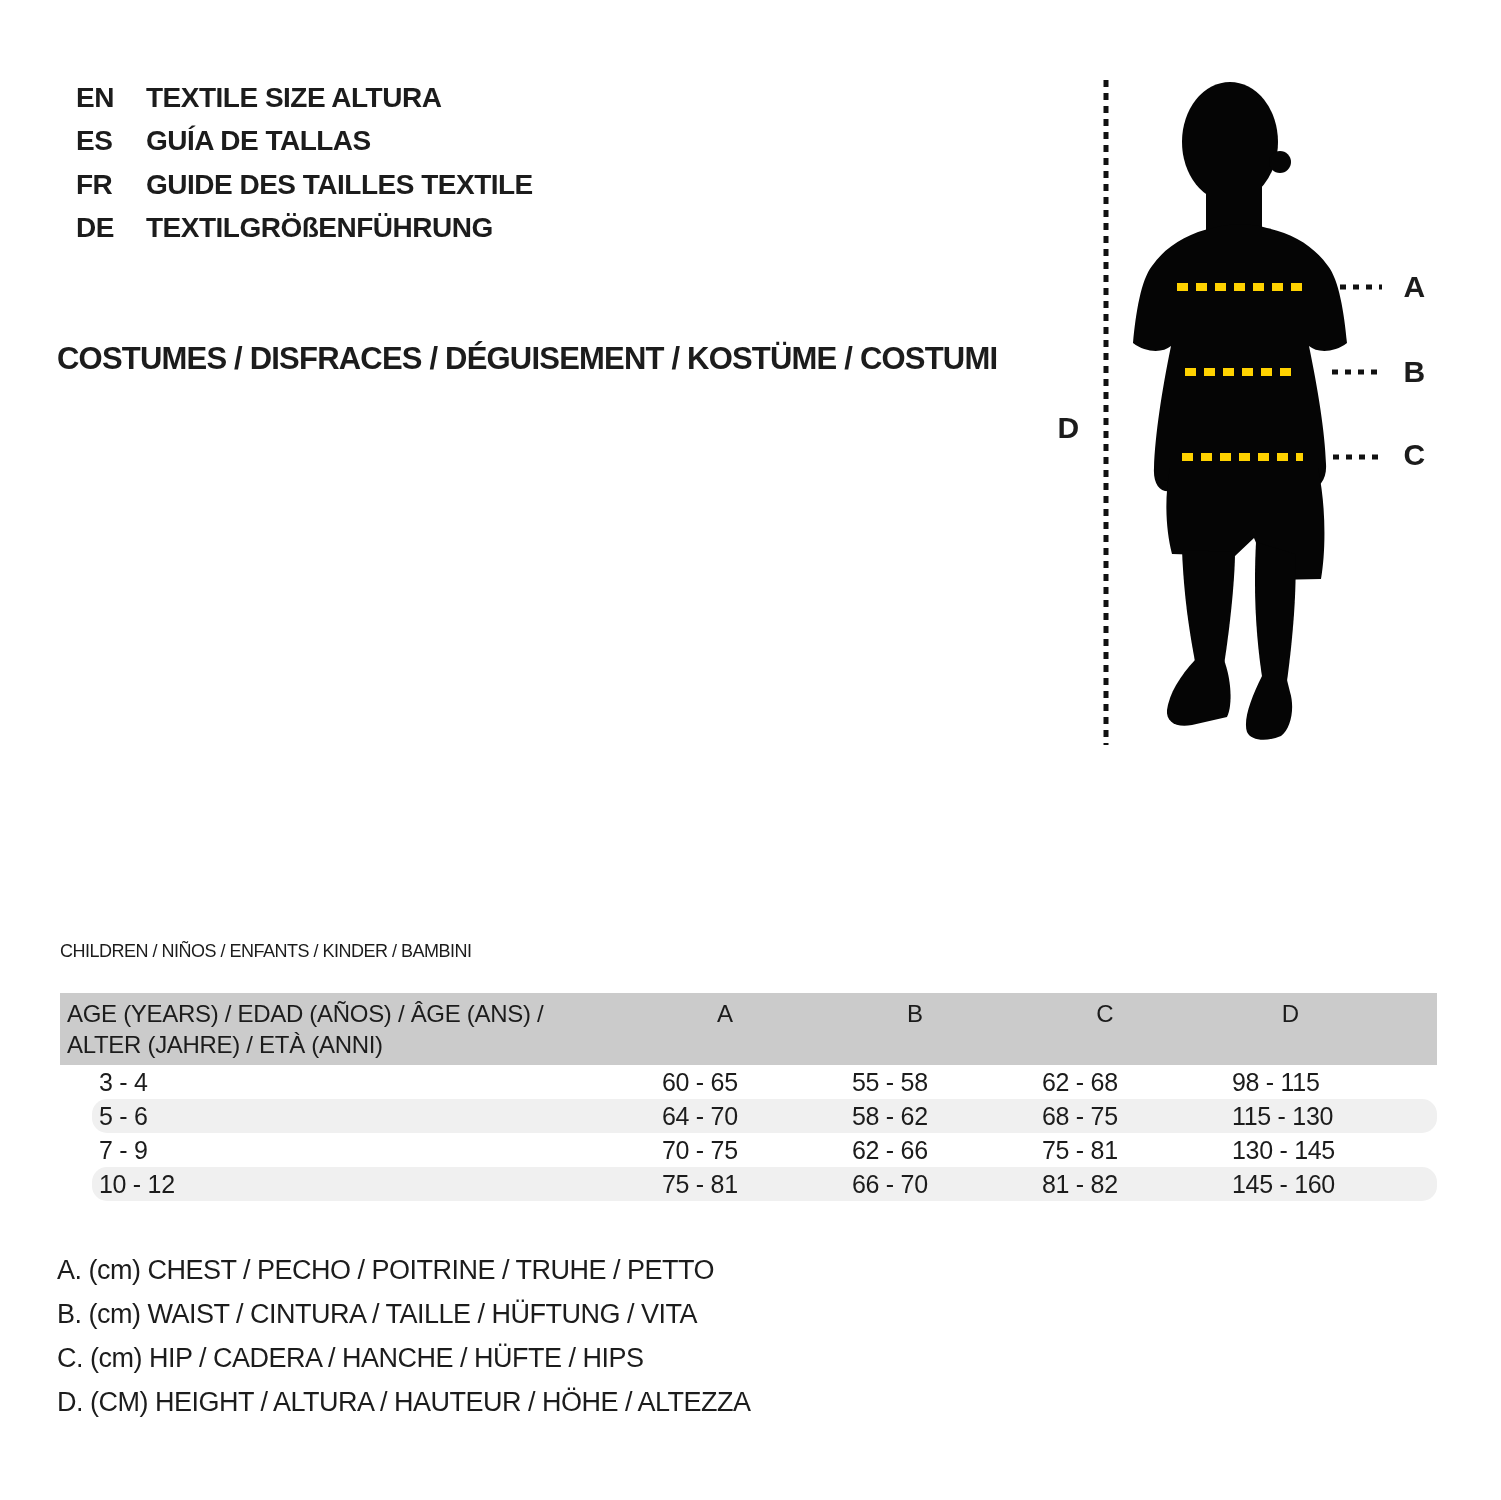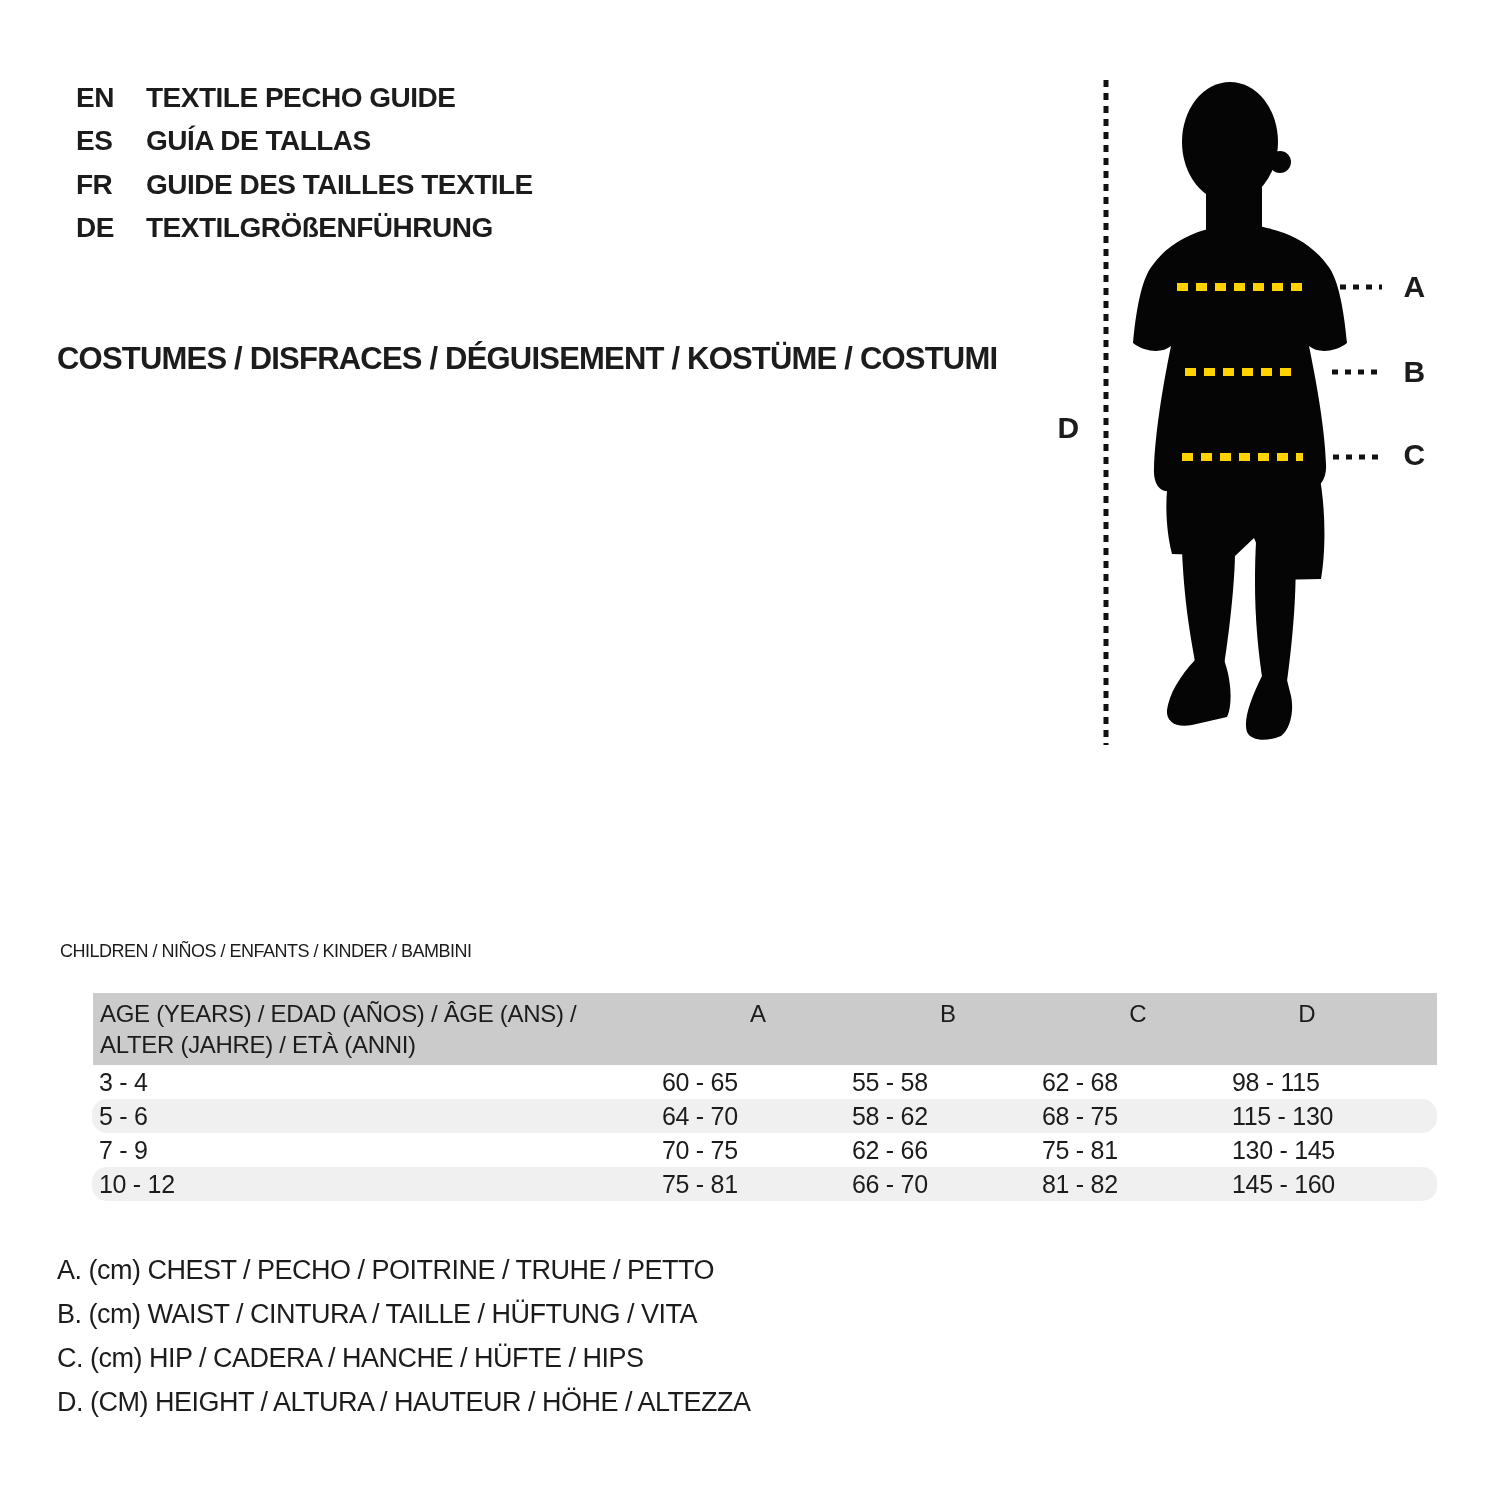"TEXTILE PECHO GUIDE" span.lang-label { text: PECHO GUIDE -> SIZE ALTURA }
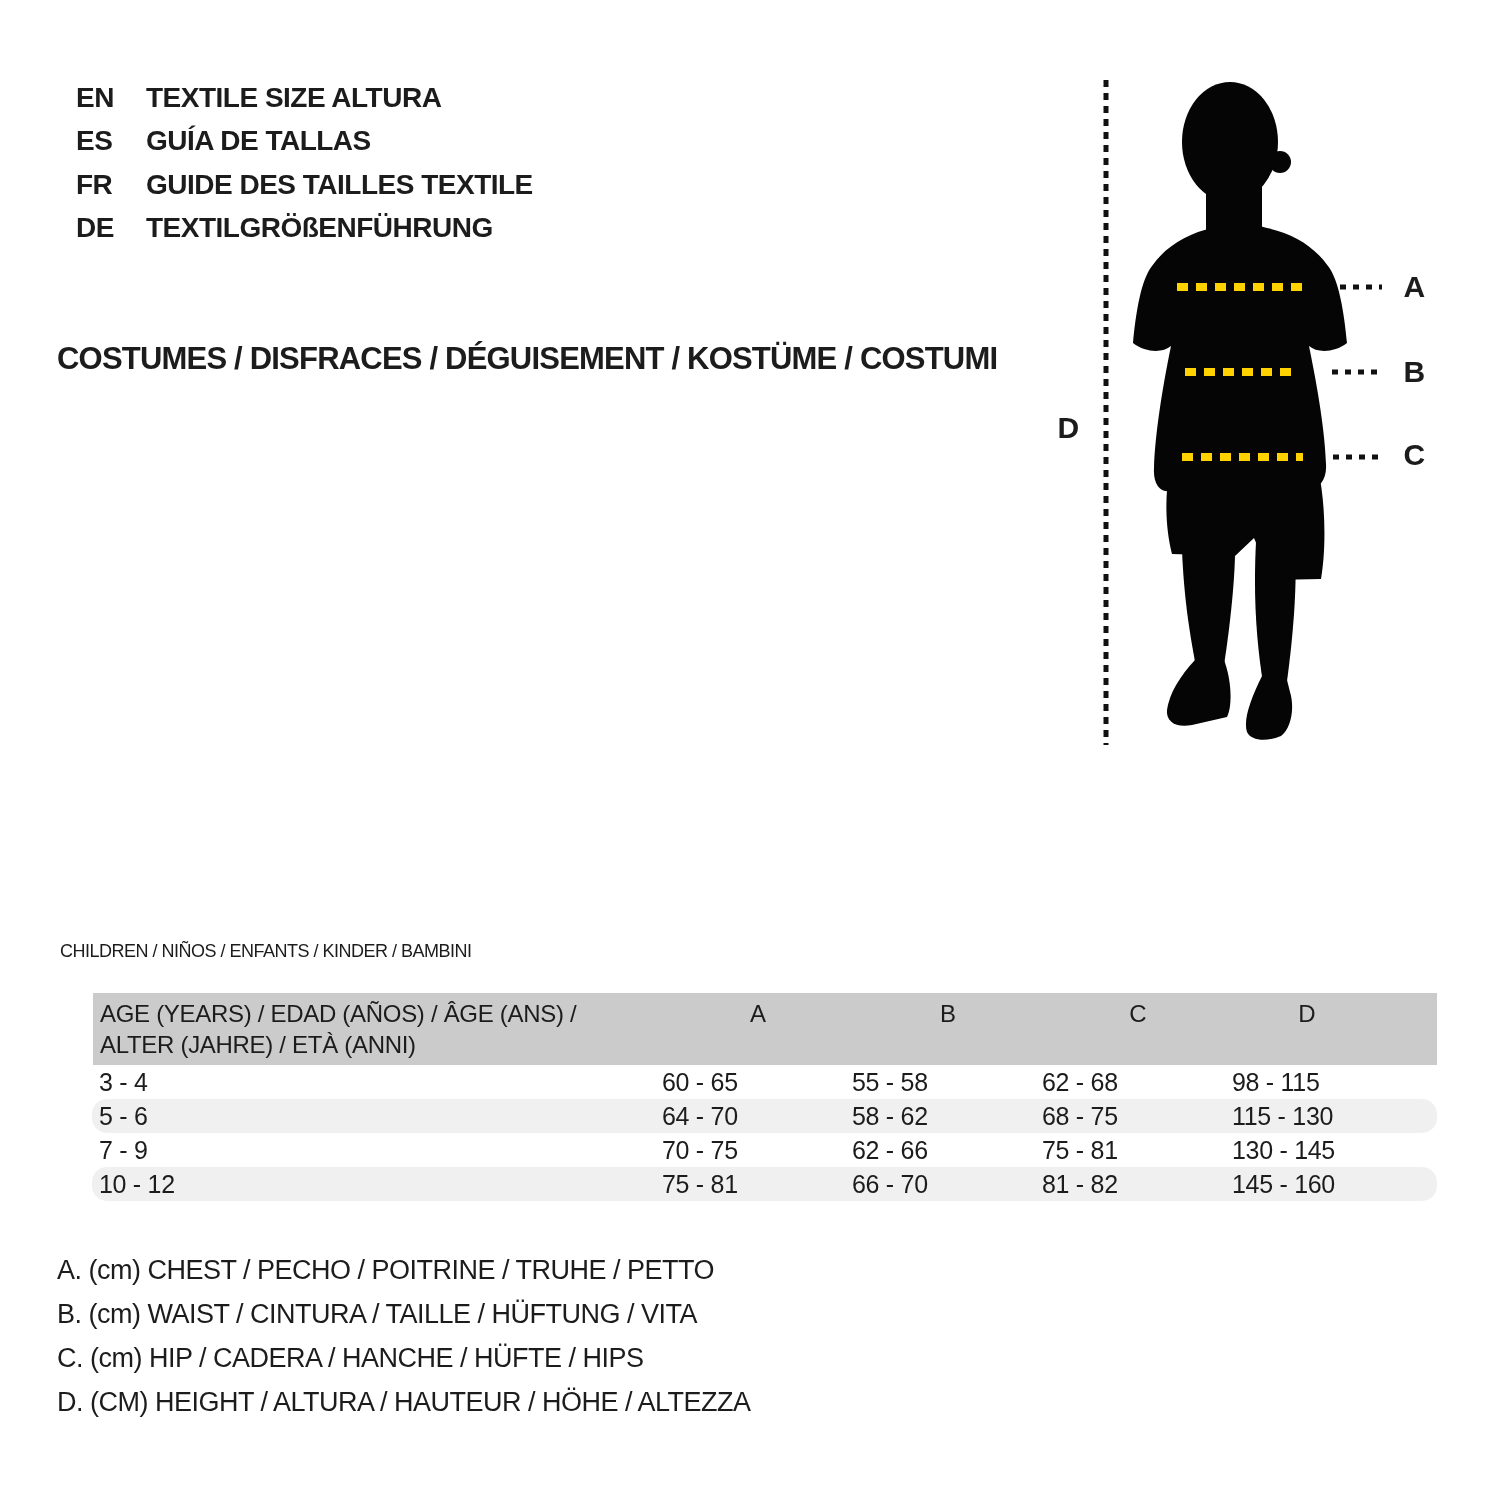"AGE (YEARS) / EDAD (AÑOS)" .thead { margin-left: 33px -> none }
